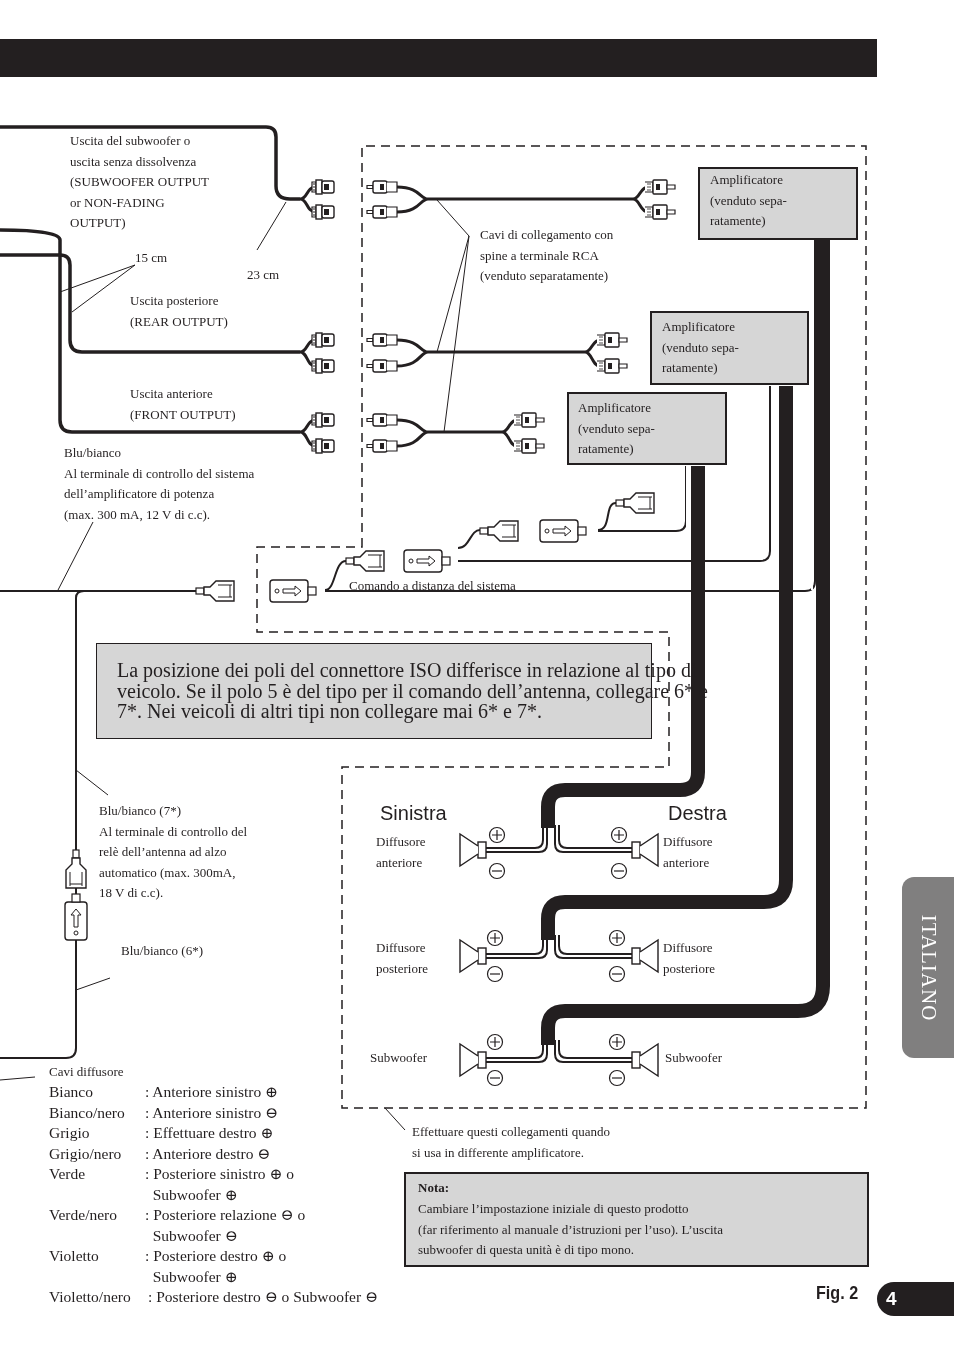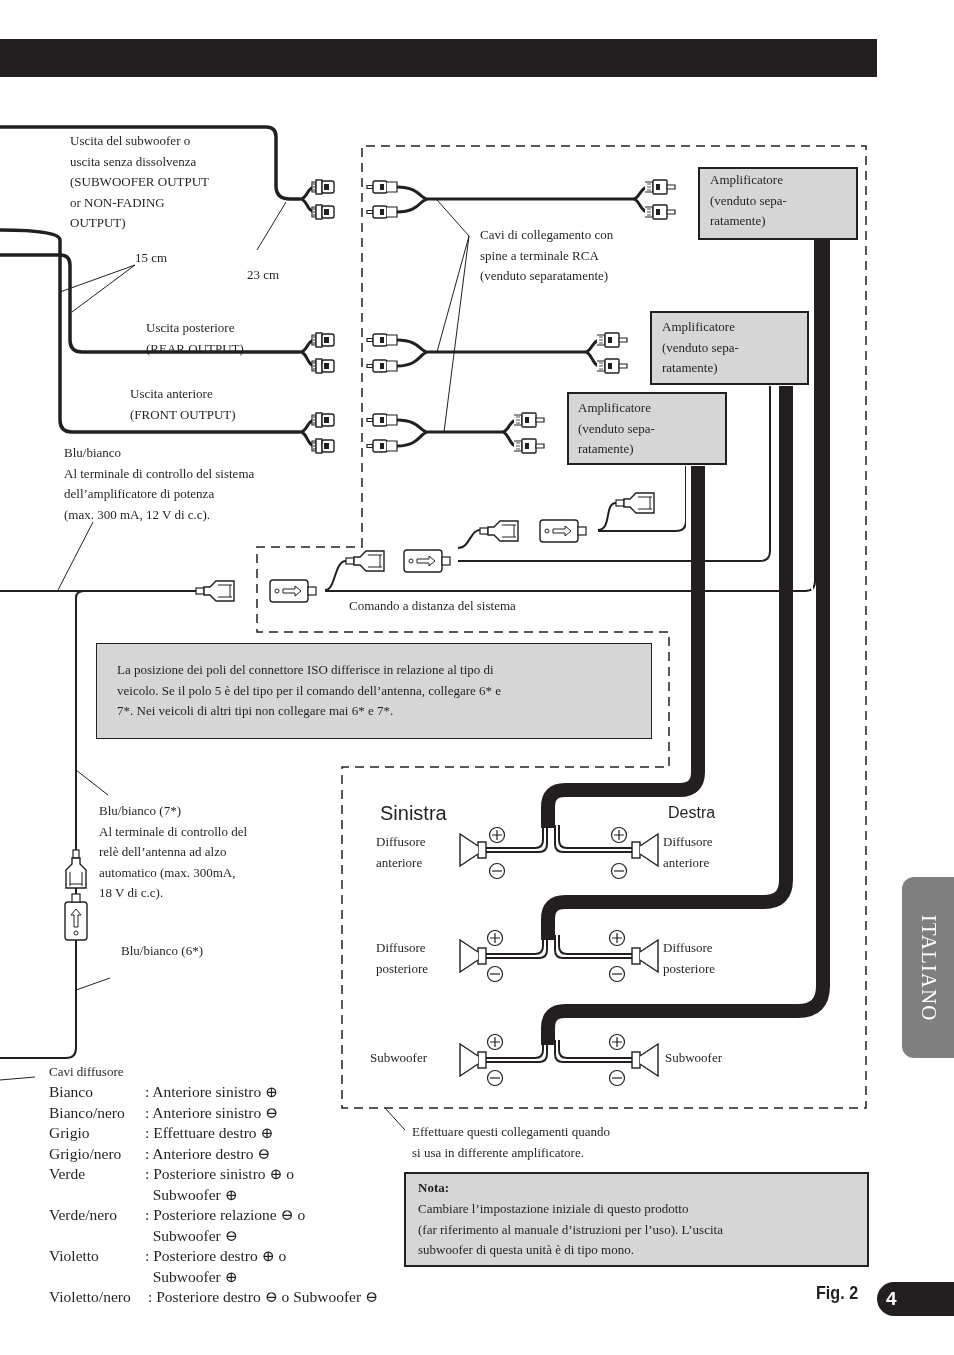"Uscita posteriore" div.t { margin-left: 16px -> none; top: 318px -> 291px }
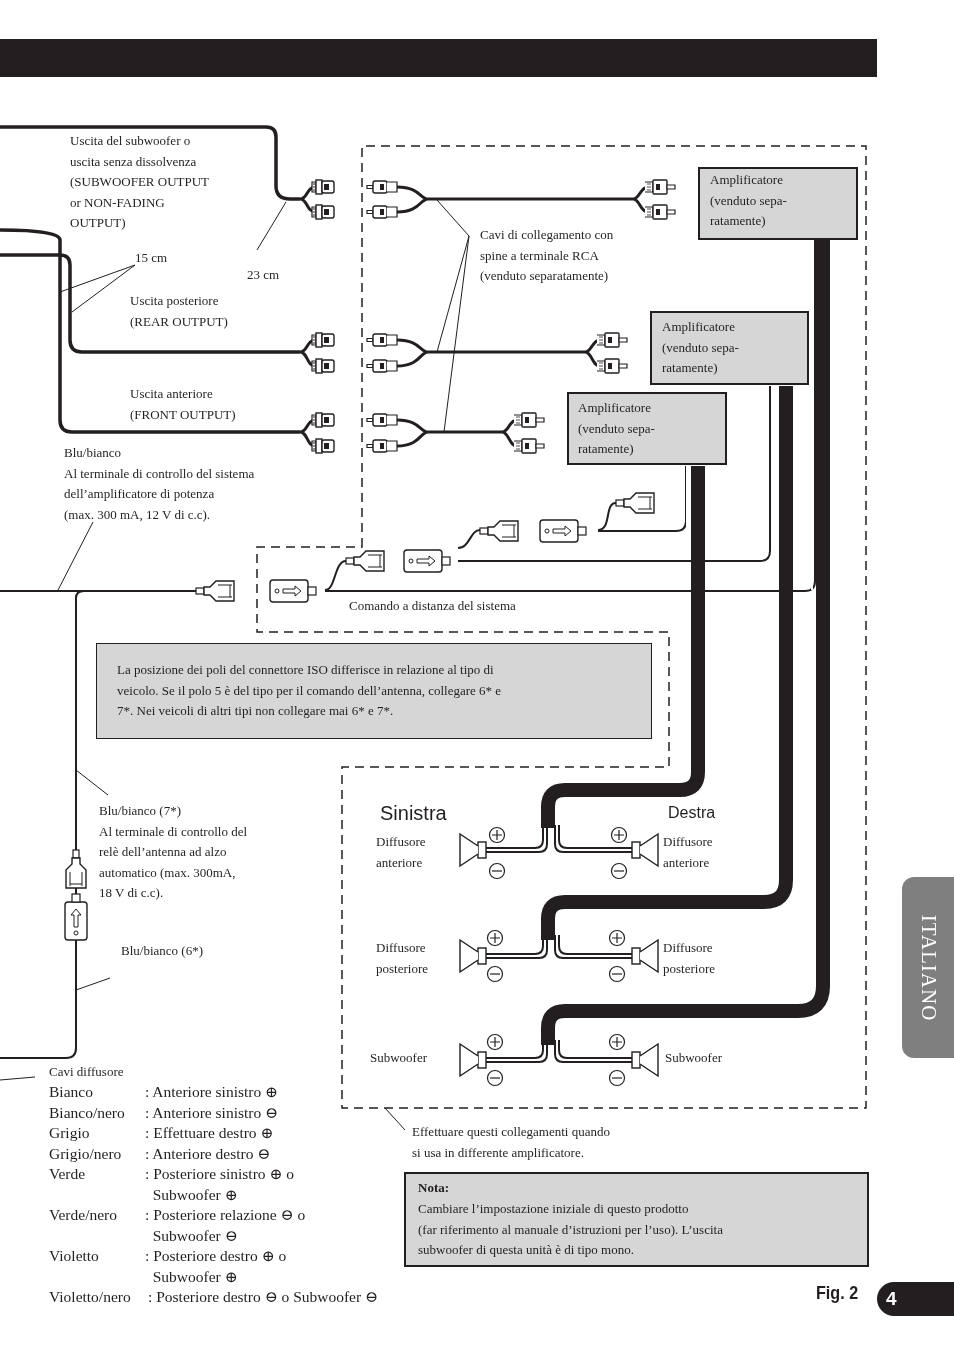"Comando a distanza del sistema" div.t { top: 596px -> 576px }
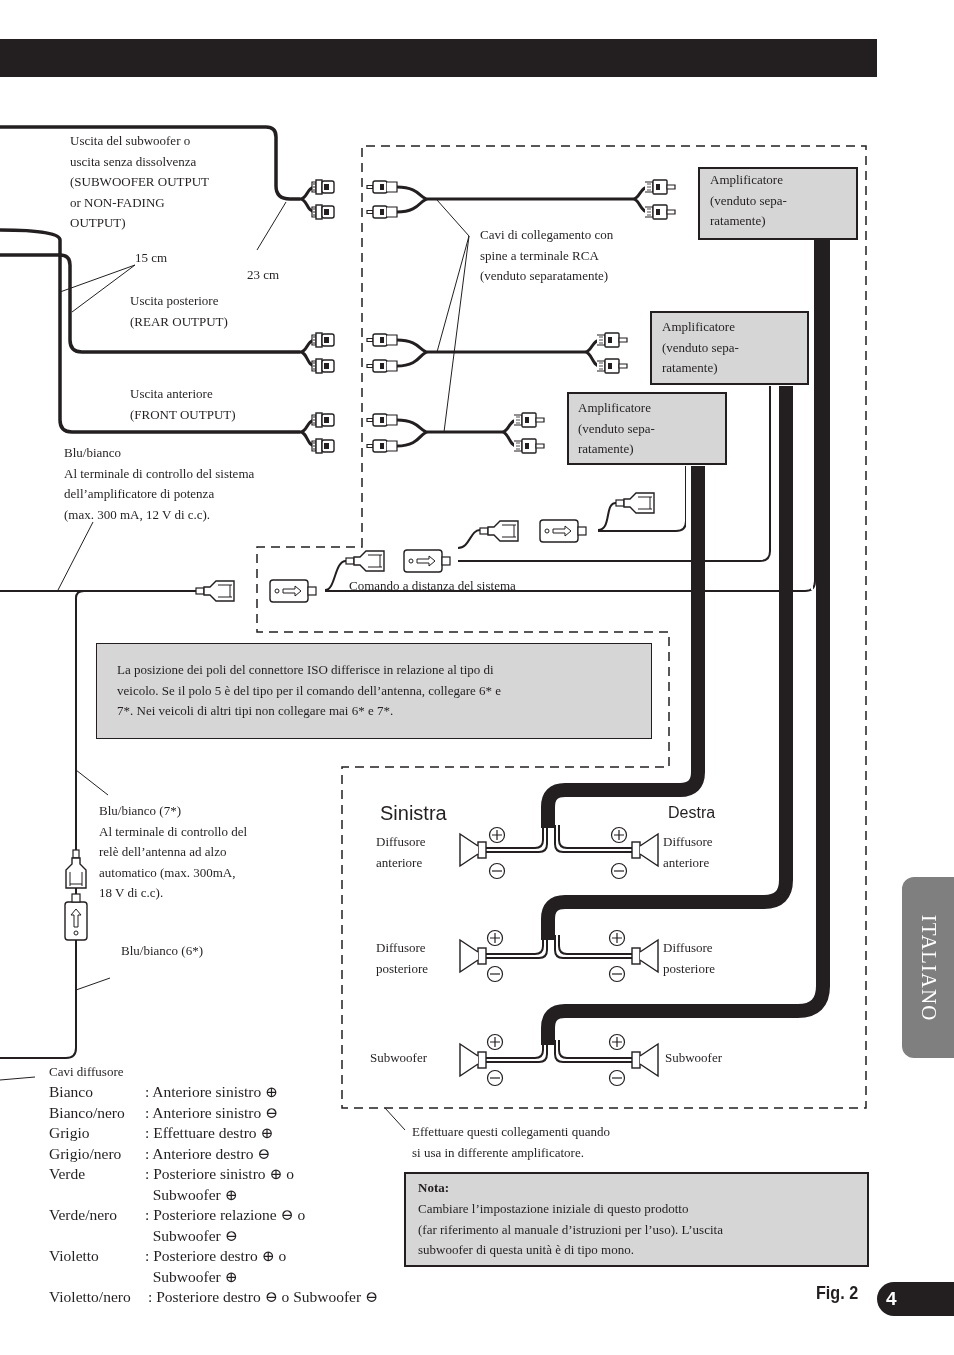"La posizione dei poli del" div.t { font-size: 13px -> 20px }
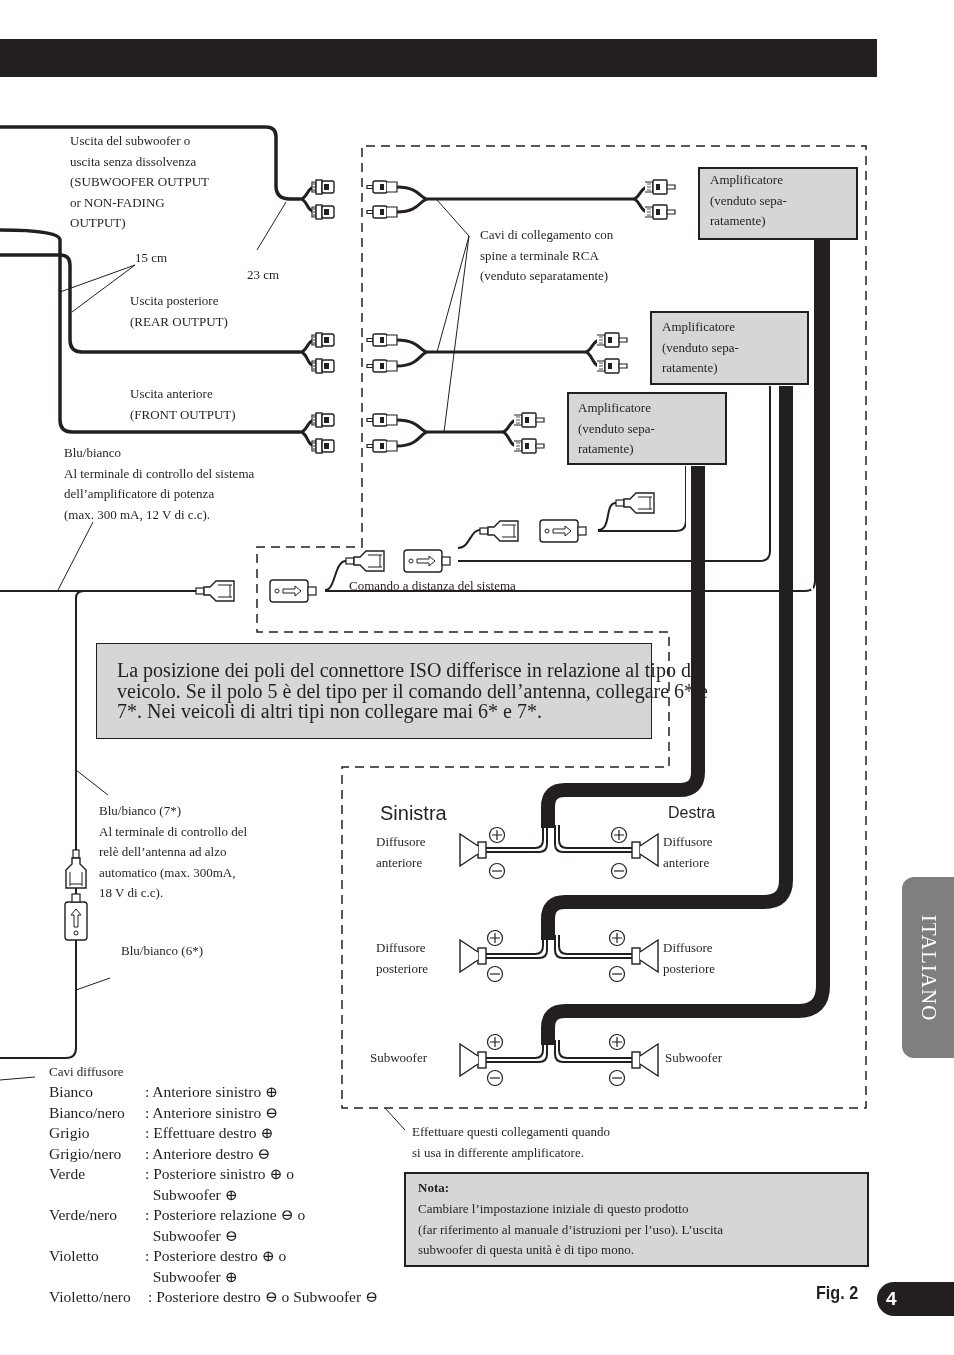"Destra" div.t { font-size: 16px -> 20px }
